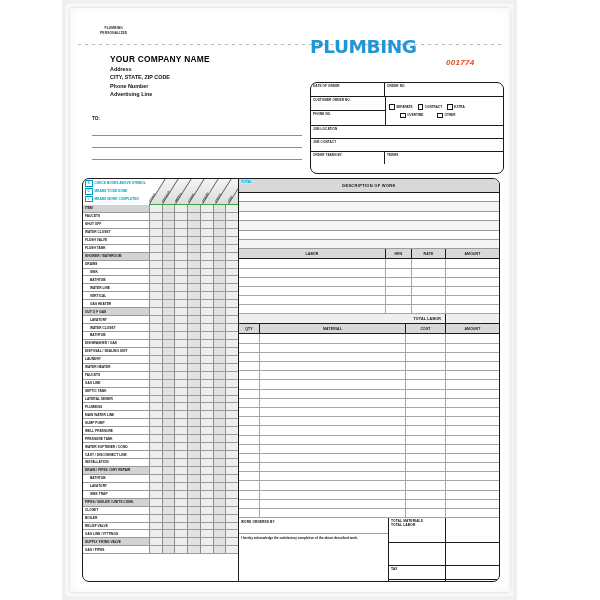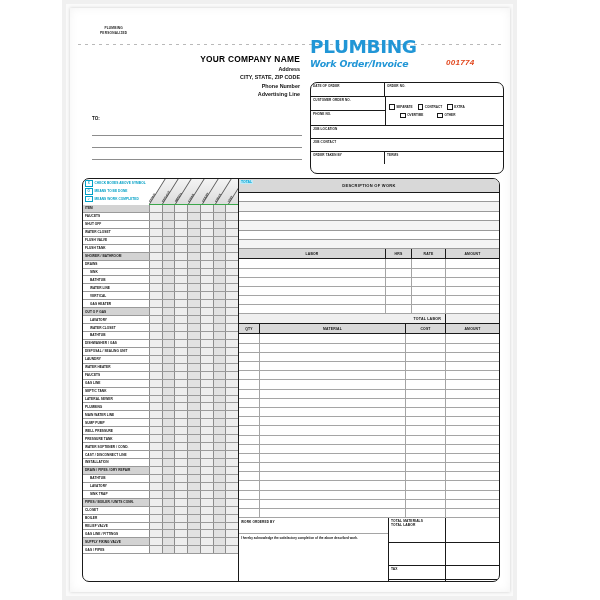"YOUR COMPANY NAME" .company { text-align: right -> left }
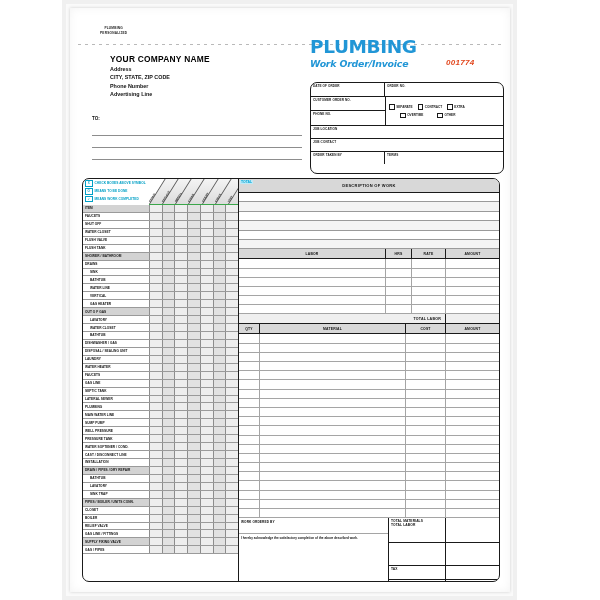"Work Order/Invoice" div.t2 { html: <div>Work Order/Invoice</div> -> none }
